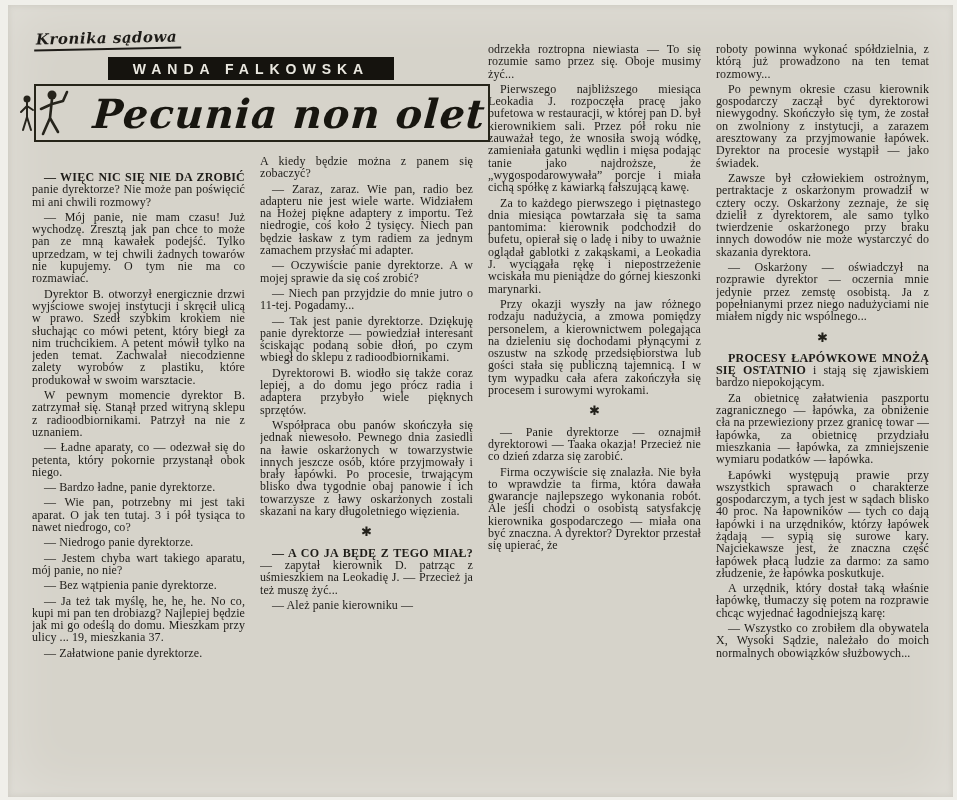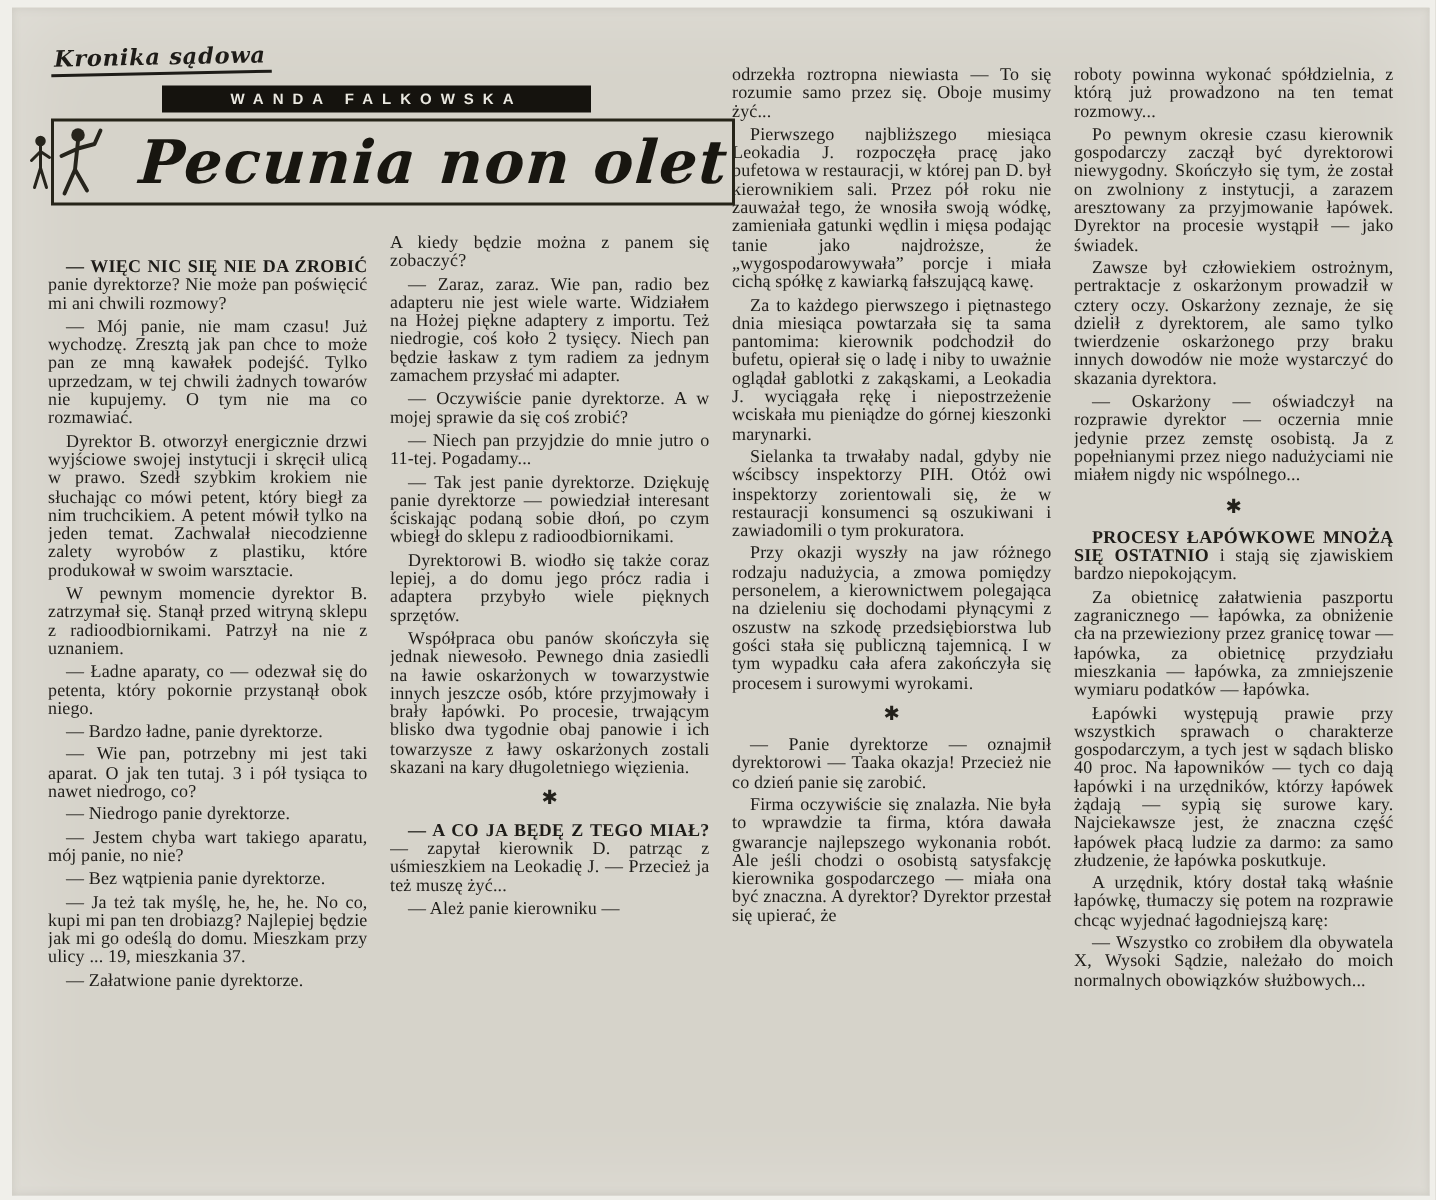"WANDA FALKOWSKA" .author-bar { font-size: 10px -> 14px }
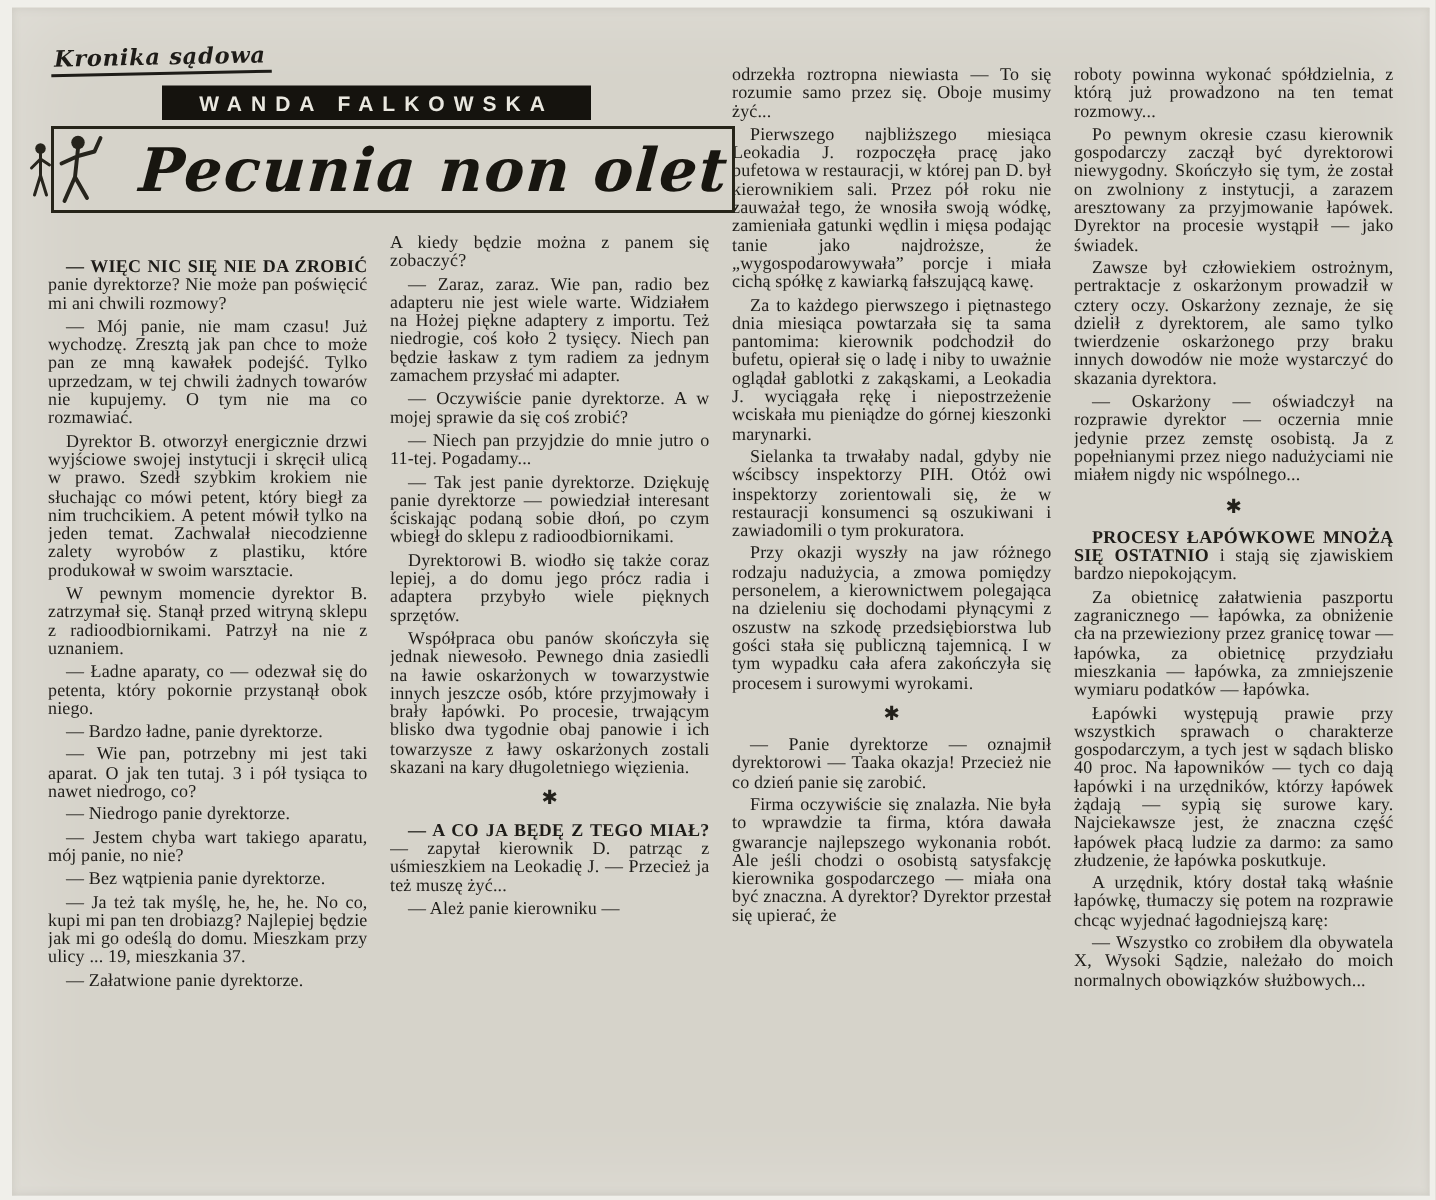"Sielanka ta trwałaby nadal, gdyby" p.para { html: <p>Sielanka ta trwałaby nadal, gdyby nie wścibscy inspektorzy PIH. Otóż owi inspektorzy zorientowali się, że w restauracji konsumenci są oszukiwani i zawiadomili o tym prokuratora.</p> -> none }
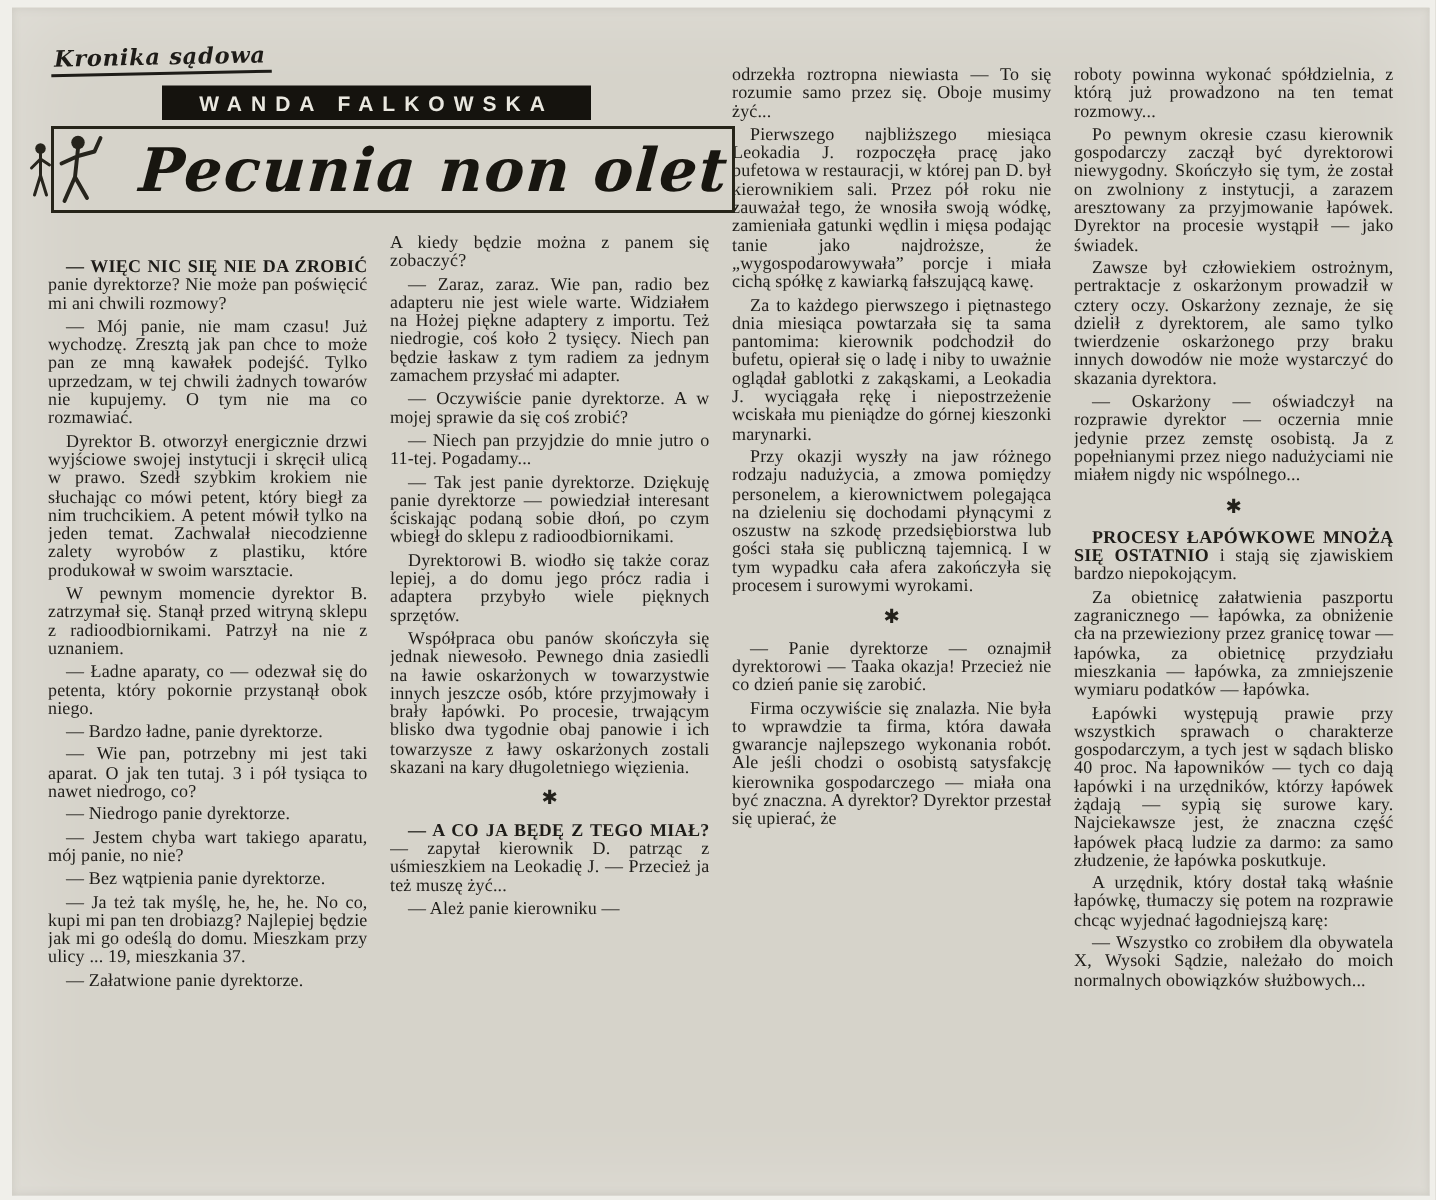"— Panie dyrektorze — oznajmił" p.para { text: panie -> zdarza }
